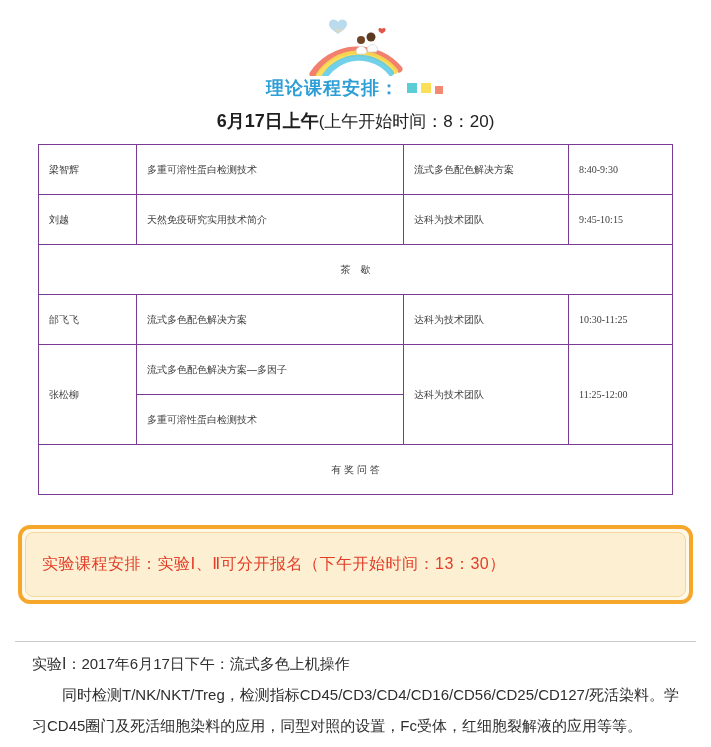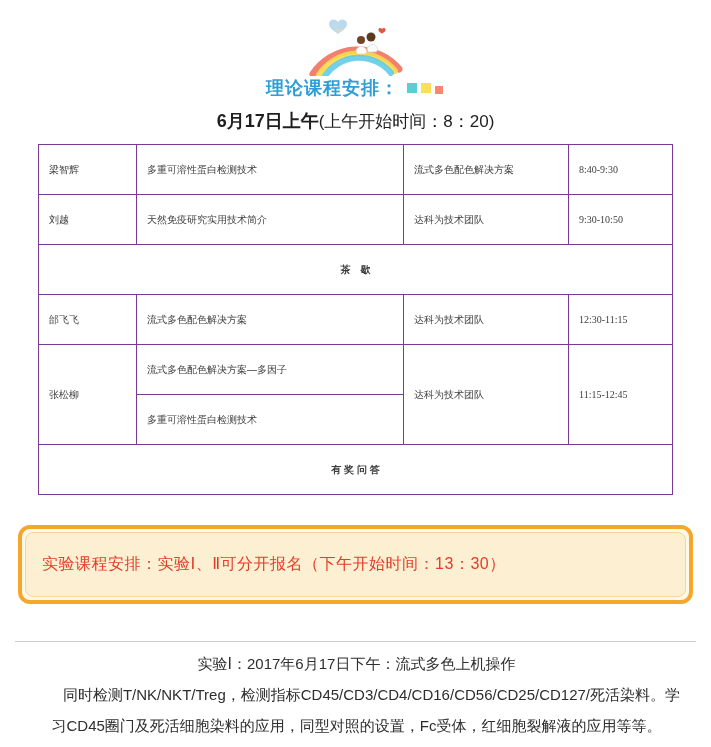"9:30-10:50" td.time-cell { text: 9:30-10:50 -> 9:45-10:15 }
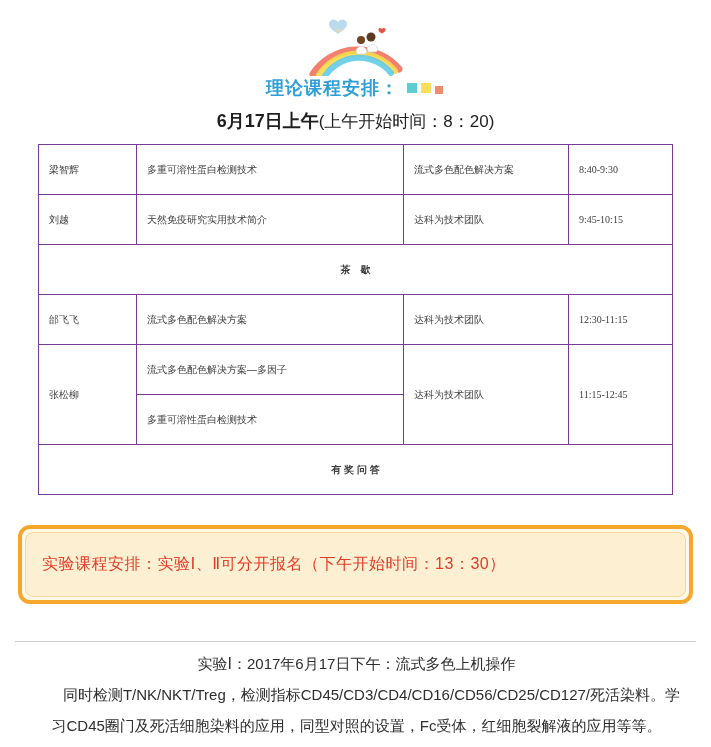"茶 歇" td.merge-cell { font-weight: bold -> normal }
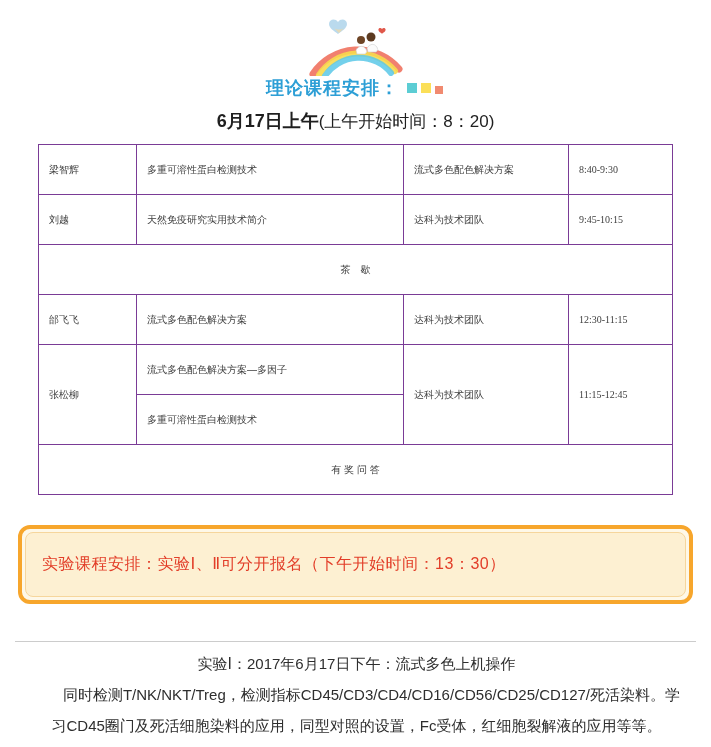"12:30-11:15" td.time-cell { text: 12:30-11:15 -> 10:30-11:25 }
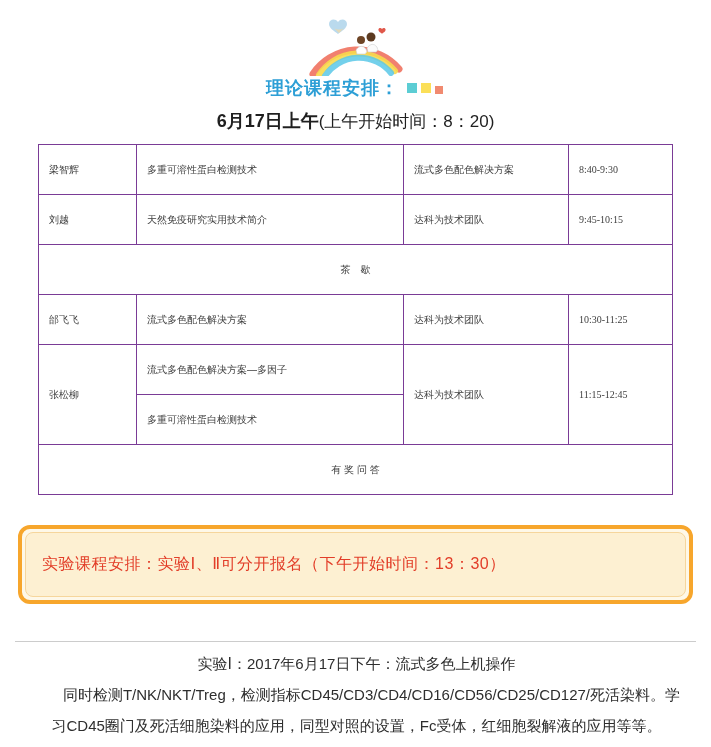"11:15-12:45" td.time-cell { text: 11:15-12:45 -> 11:25-12:00 }
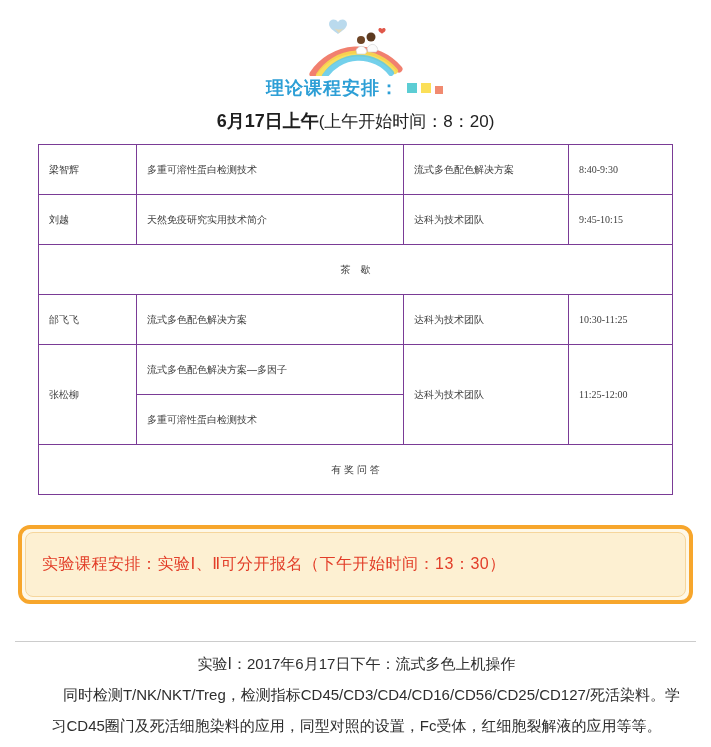"实验Ⅰ：2017年6月17日下午：流式多色上机操作" .exp-text { text-align: center -> none }
